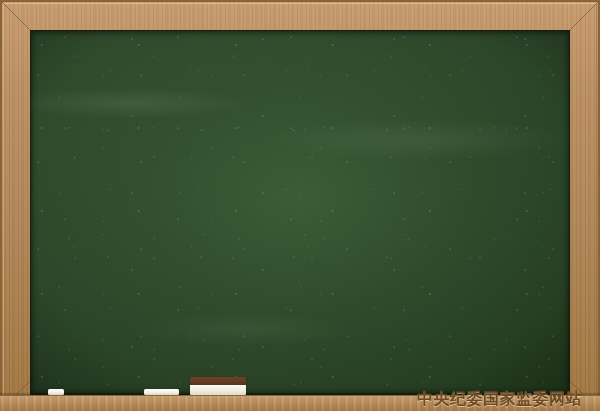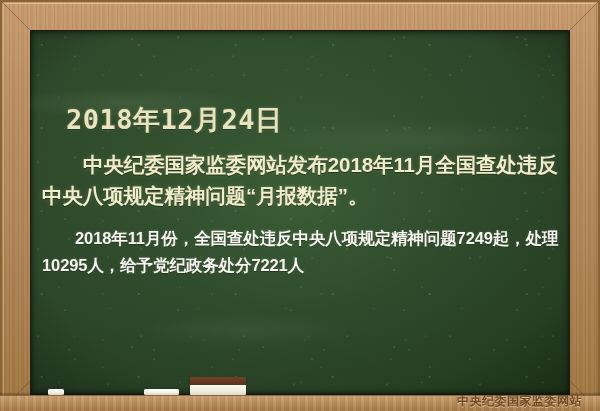"2018年12月24日" div { html: <div> <div>2018年12月24日</div> <div>中央纪委国家监委网站发布2018年11月全国查处违反中央八项规定精神问题“月报数据”。</div> <div>2018年11月份，全国查处违反中央八项规定精神问题7249起，处理10295人，给予党纪政务处分7221人</div> </div> -> none }
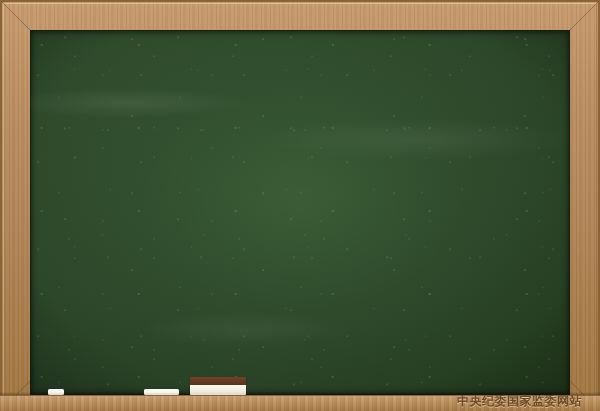"中央纪委国家监委网站" #watermark { font-size: 12px -> 16px }
